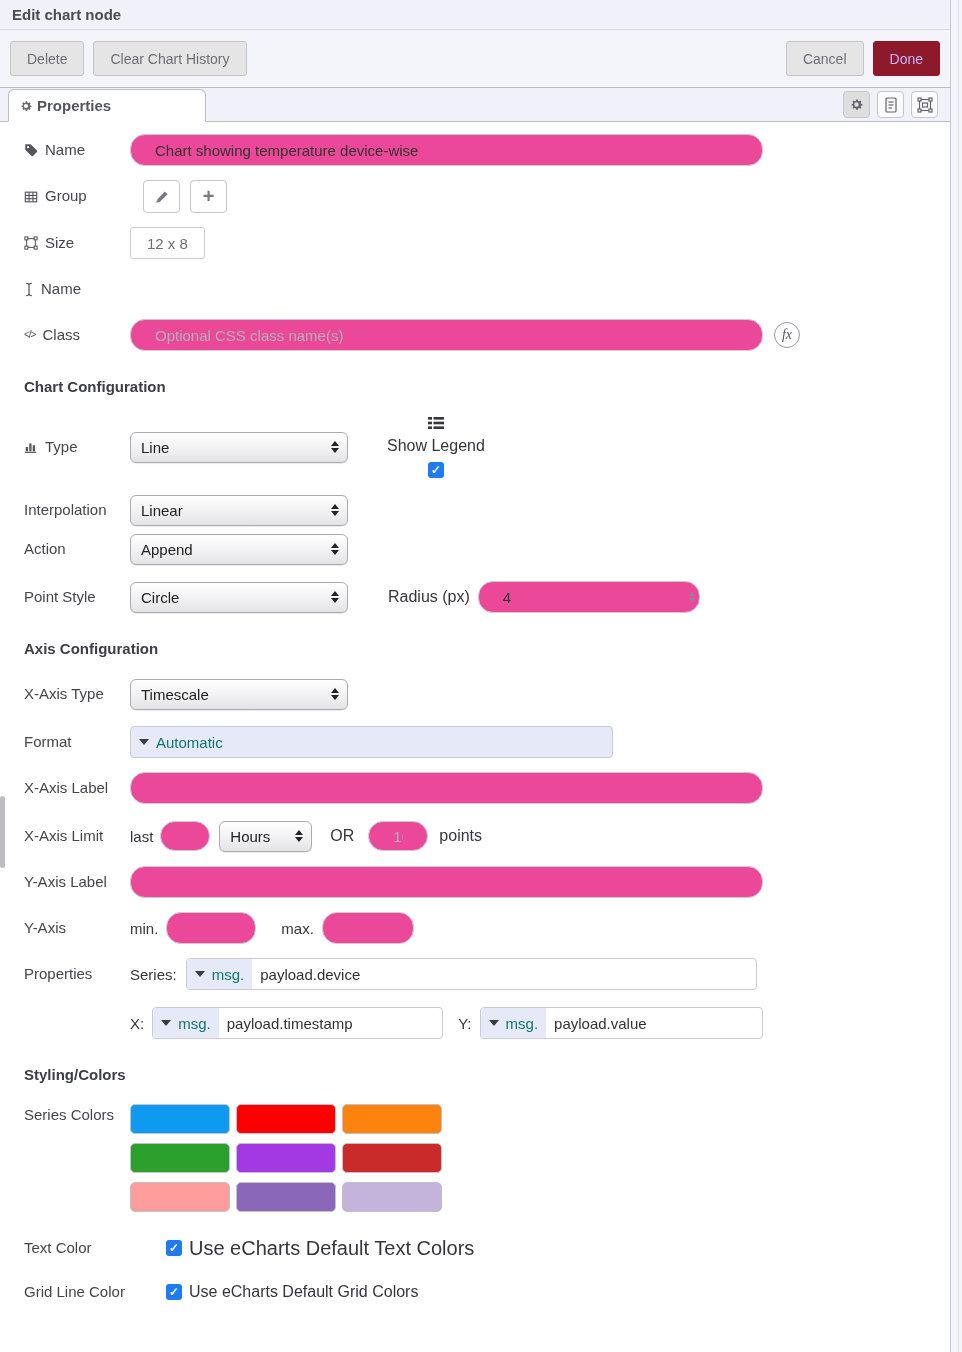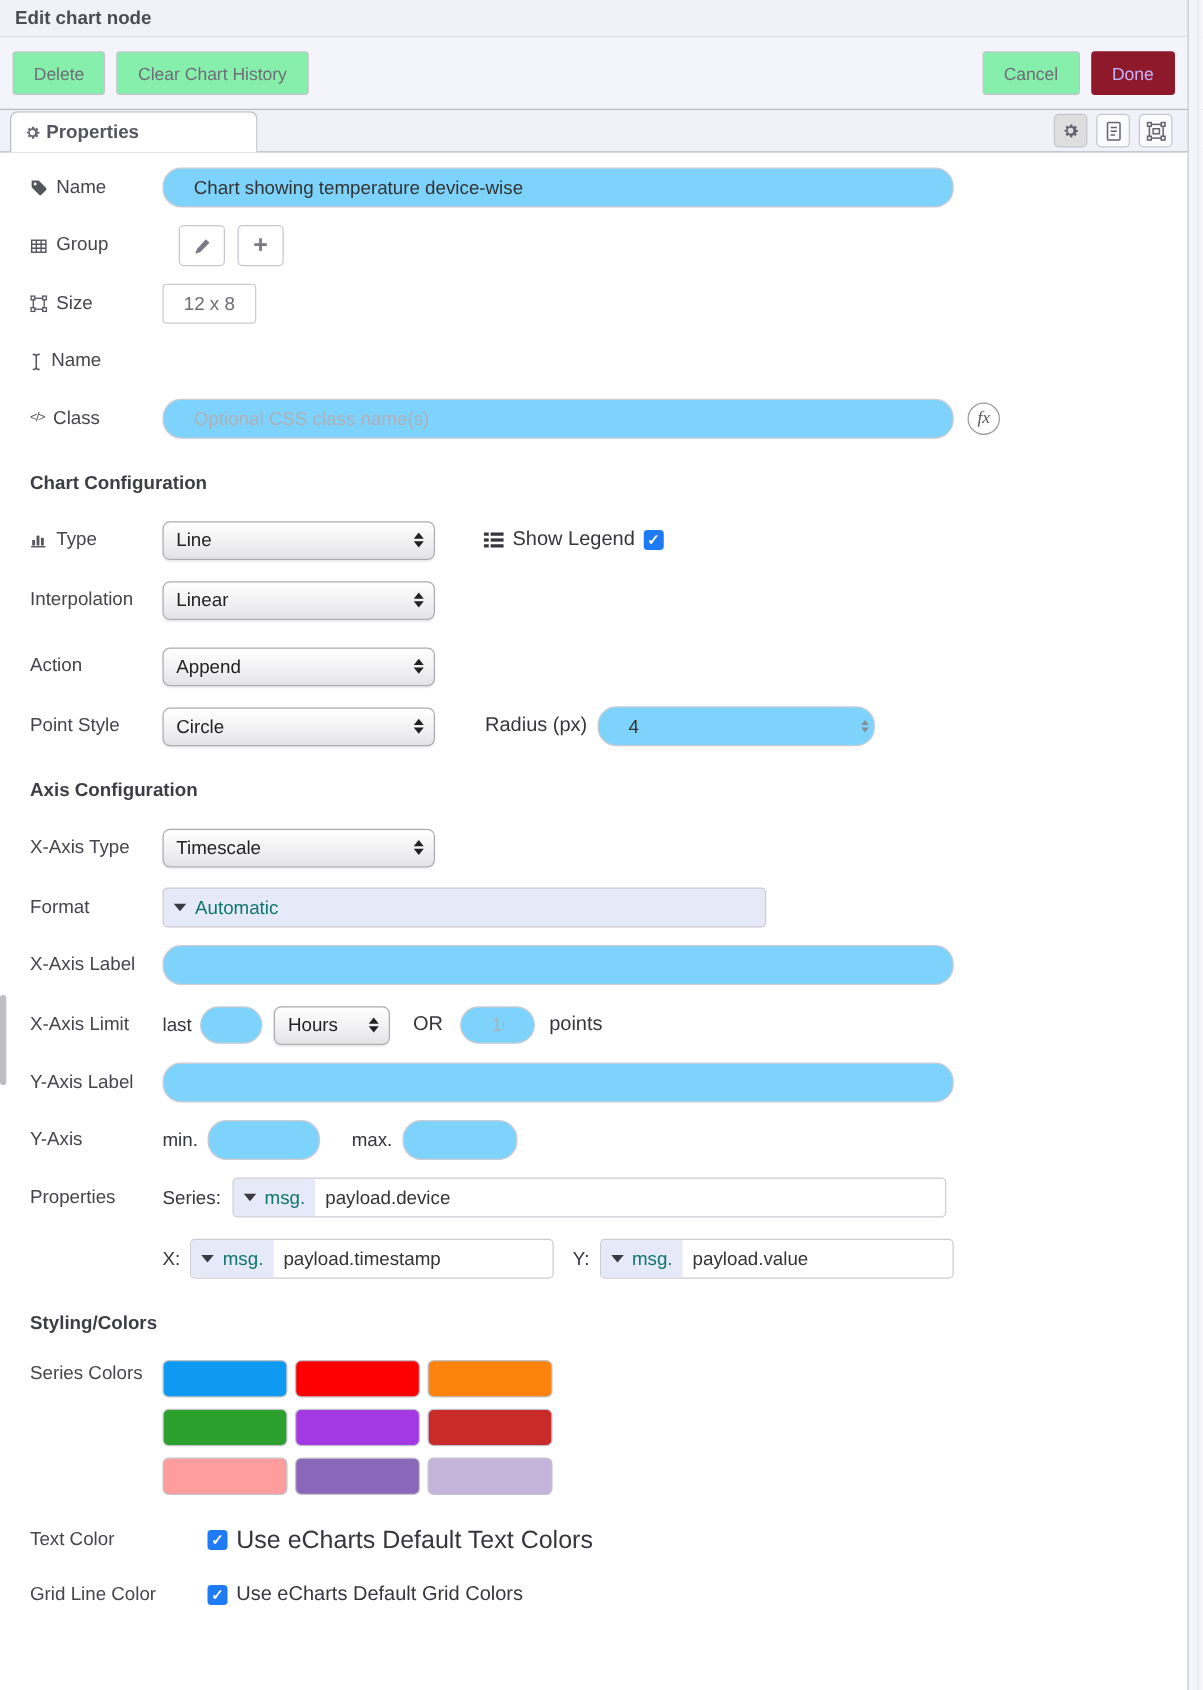"Delete" .btn { background: #86efac -> #e5e5e5 }
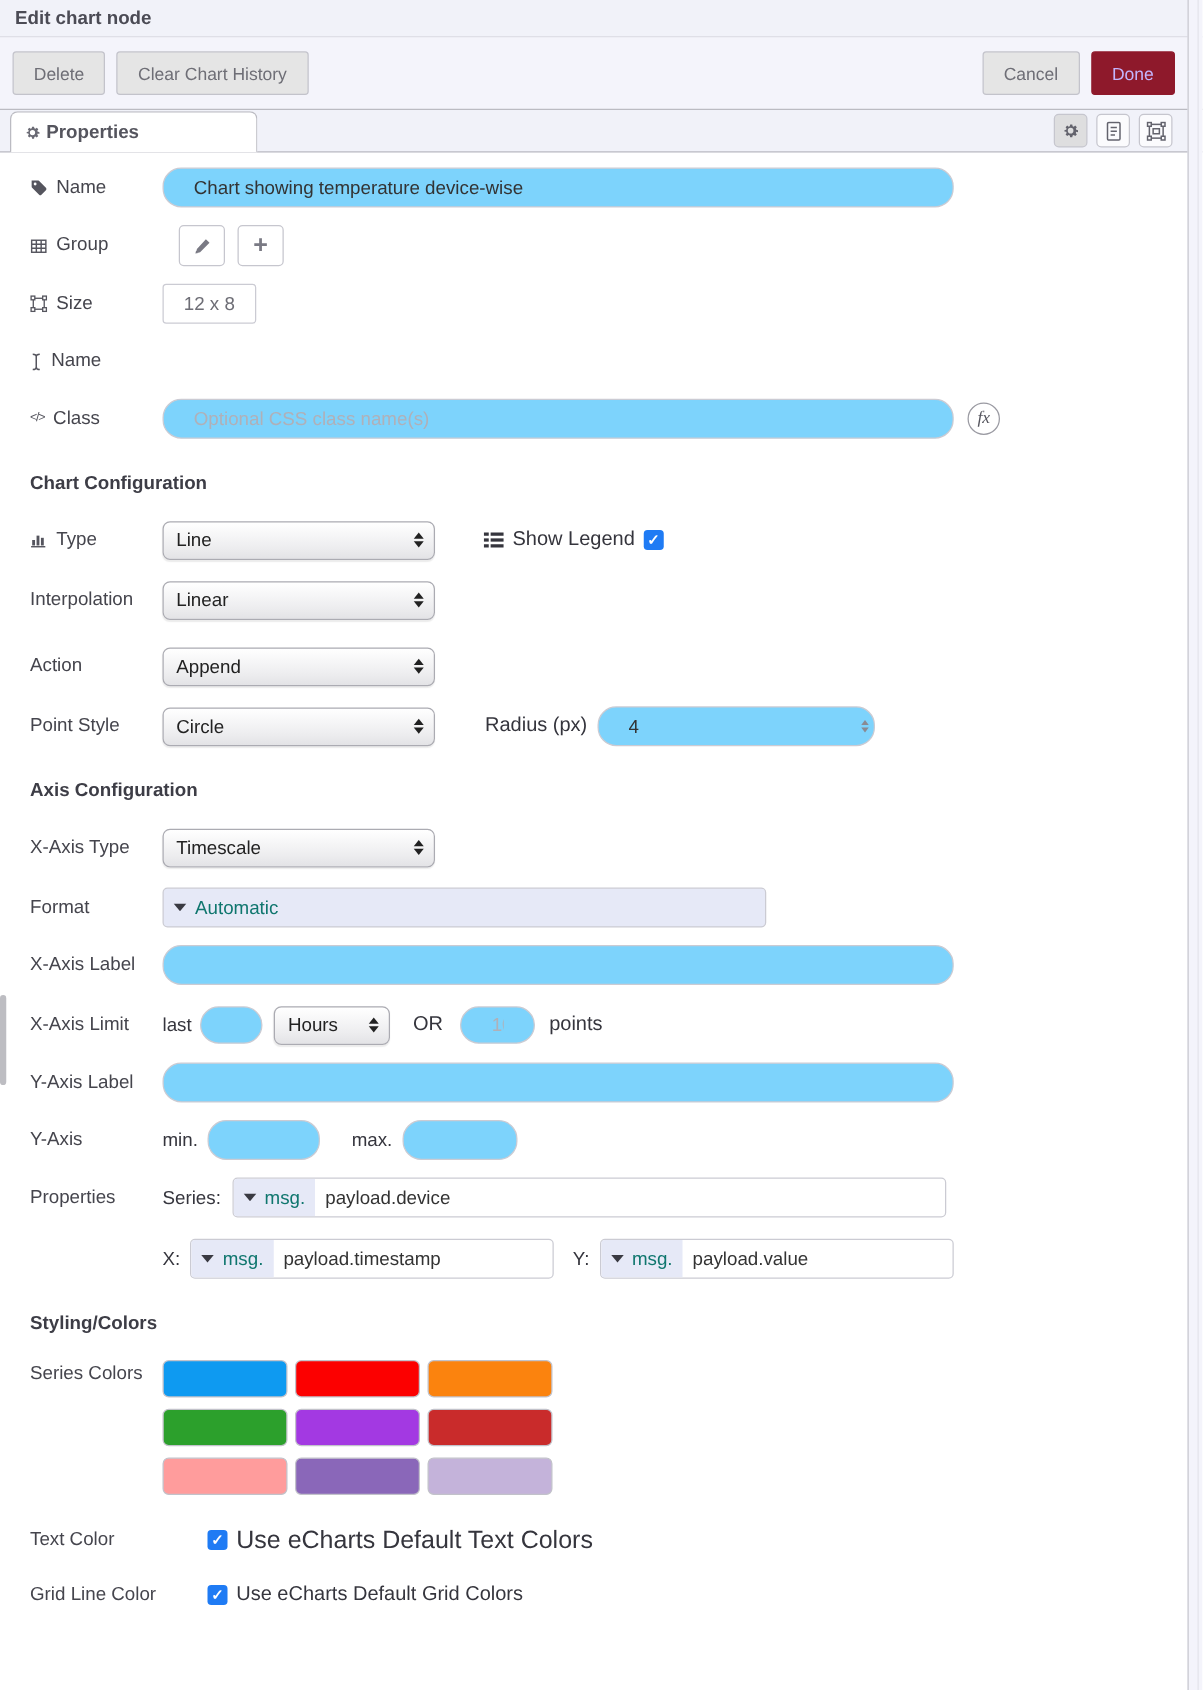"Chart showing temperature device-wise" input.txt { background: #7dd3fc -> #ec4899 }
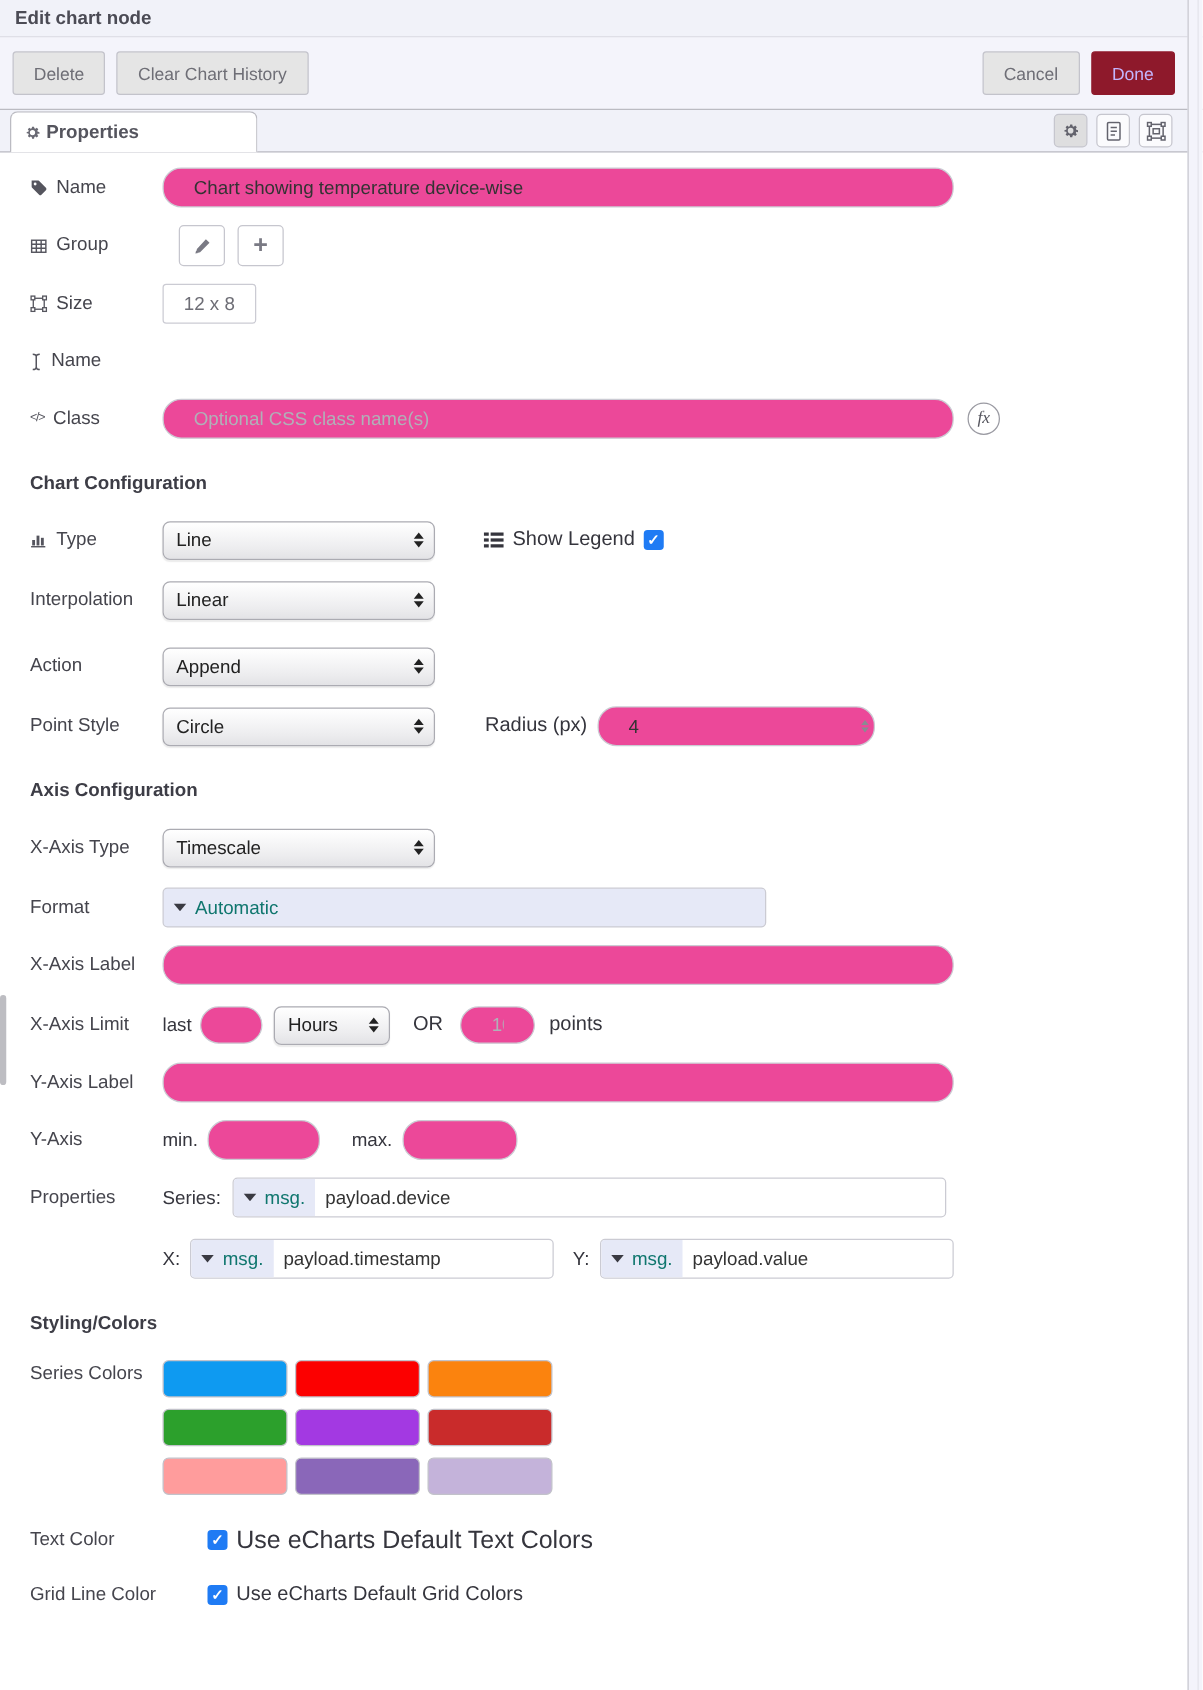"Show Legend" div { flex-direction: none -> column }
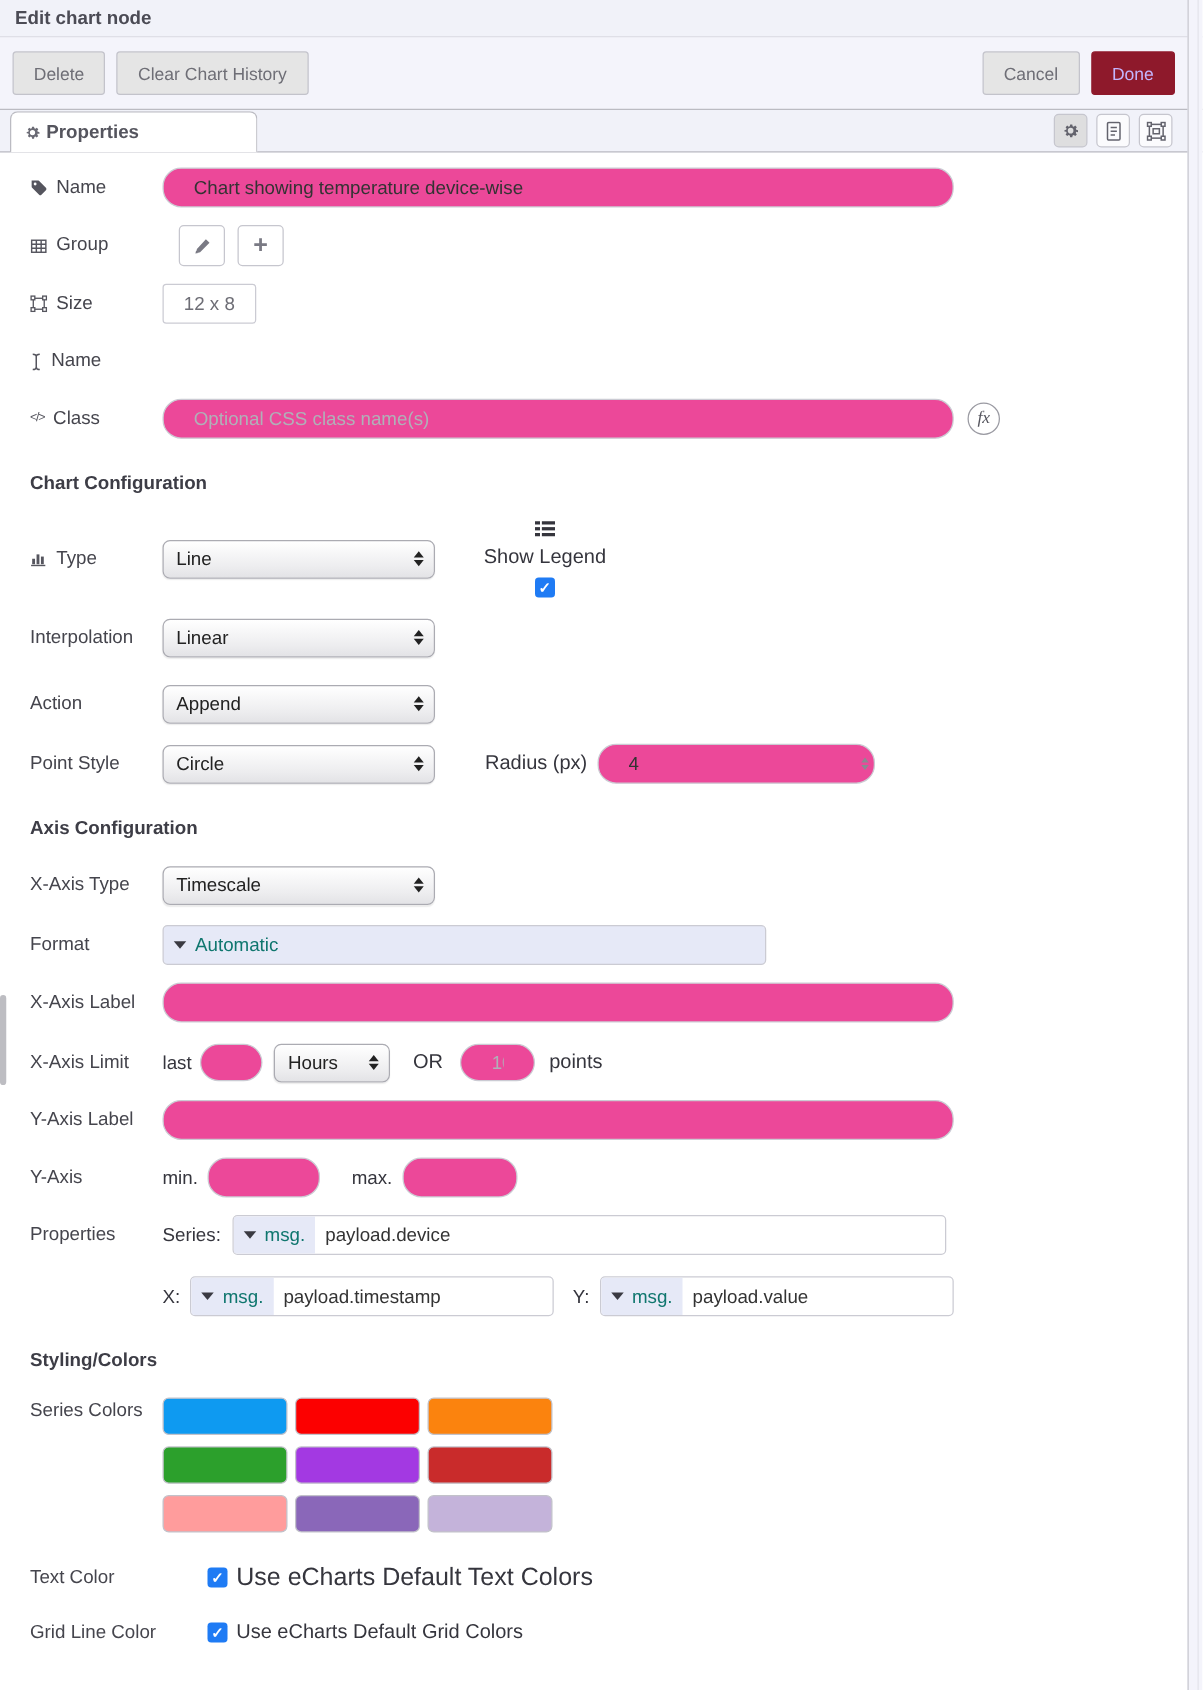"Action" div.row { margin-top: 21px -> 7px }
